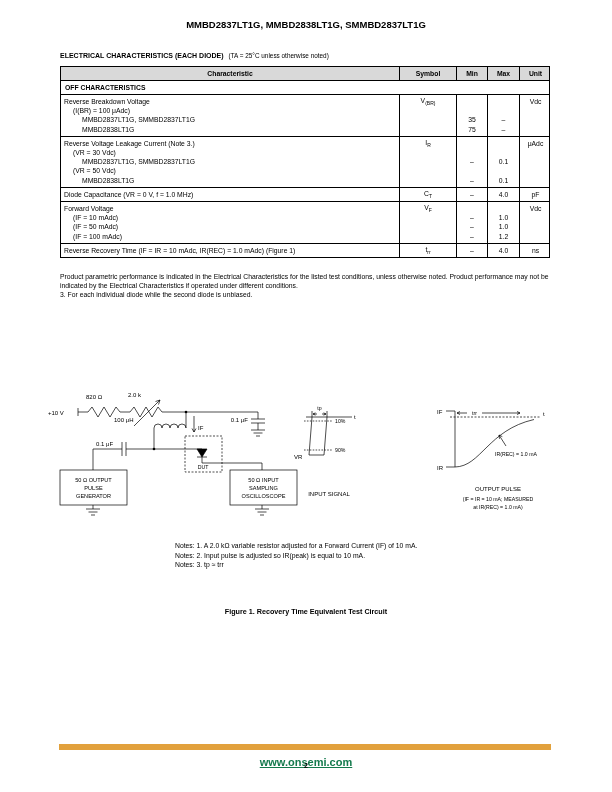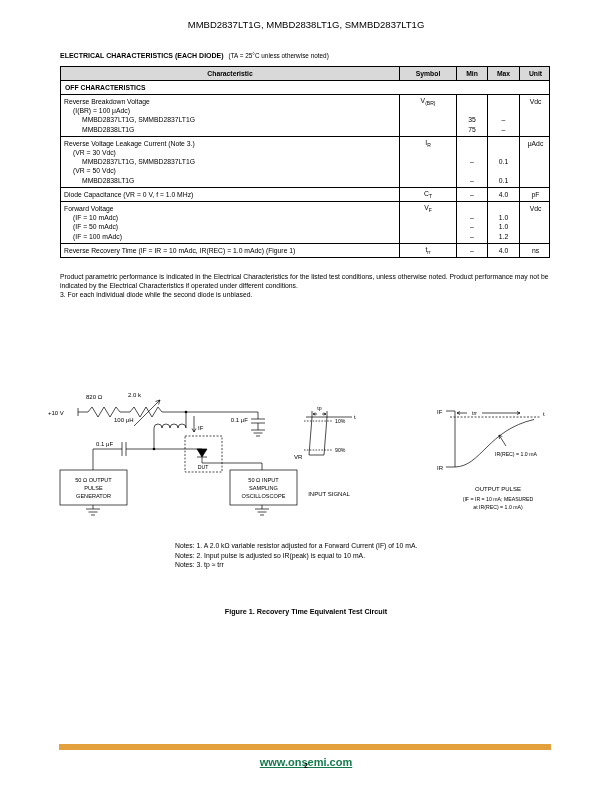"MMBD2837LT1G, MMBD2838LT1G," .page-title { font-weight: normal -> bold }
